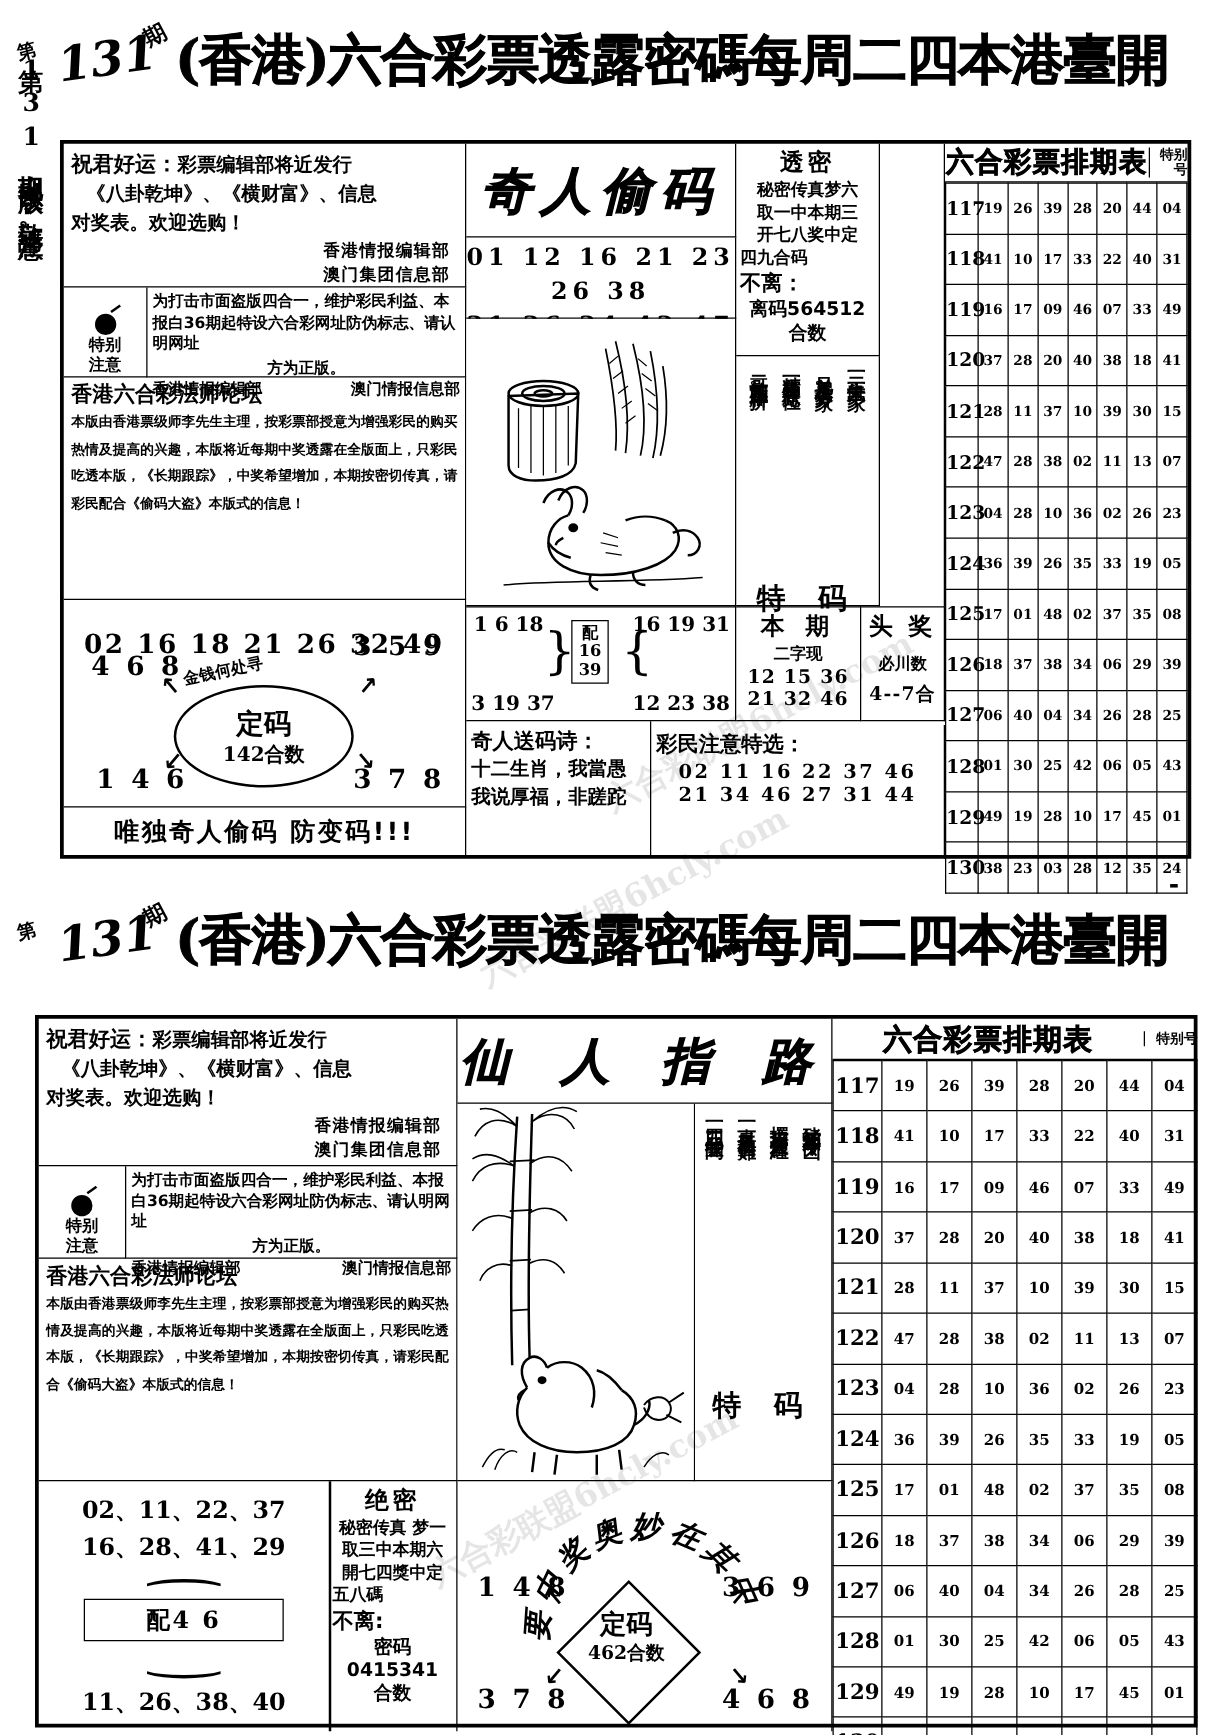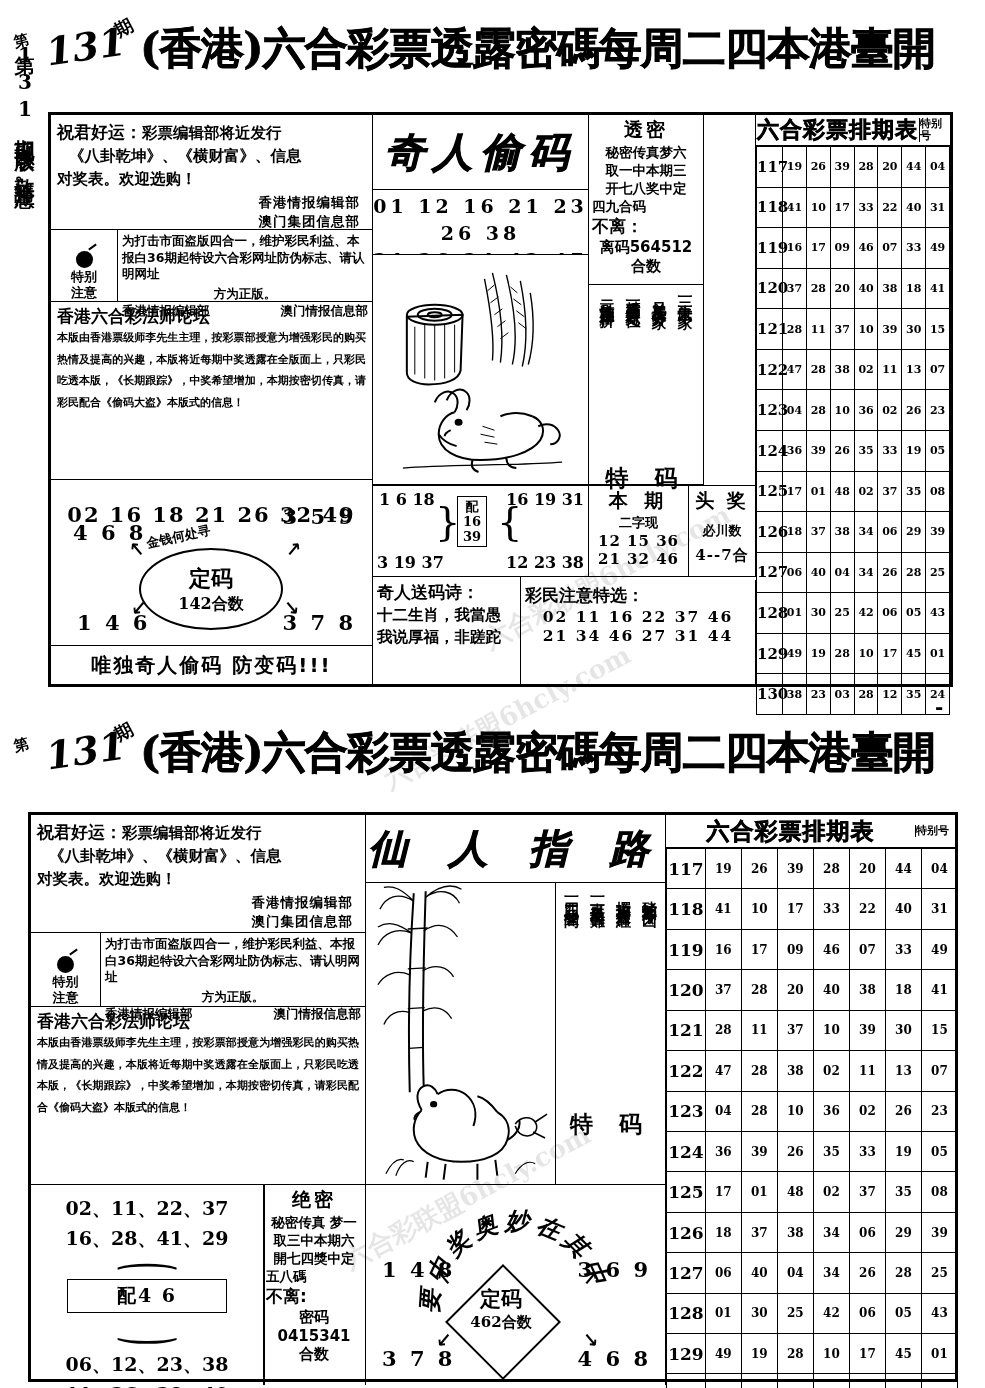"特别号" .sched-sp { text-align: left -> right }
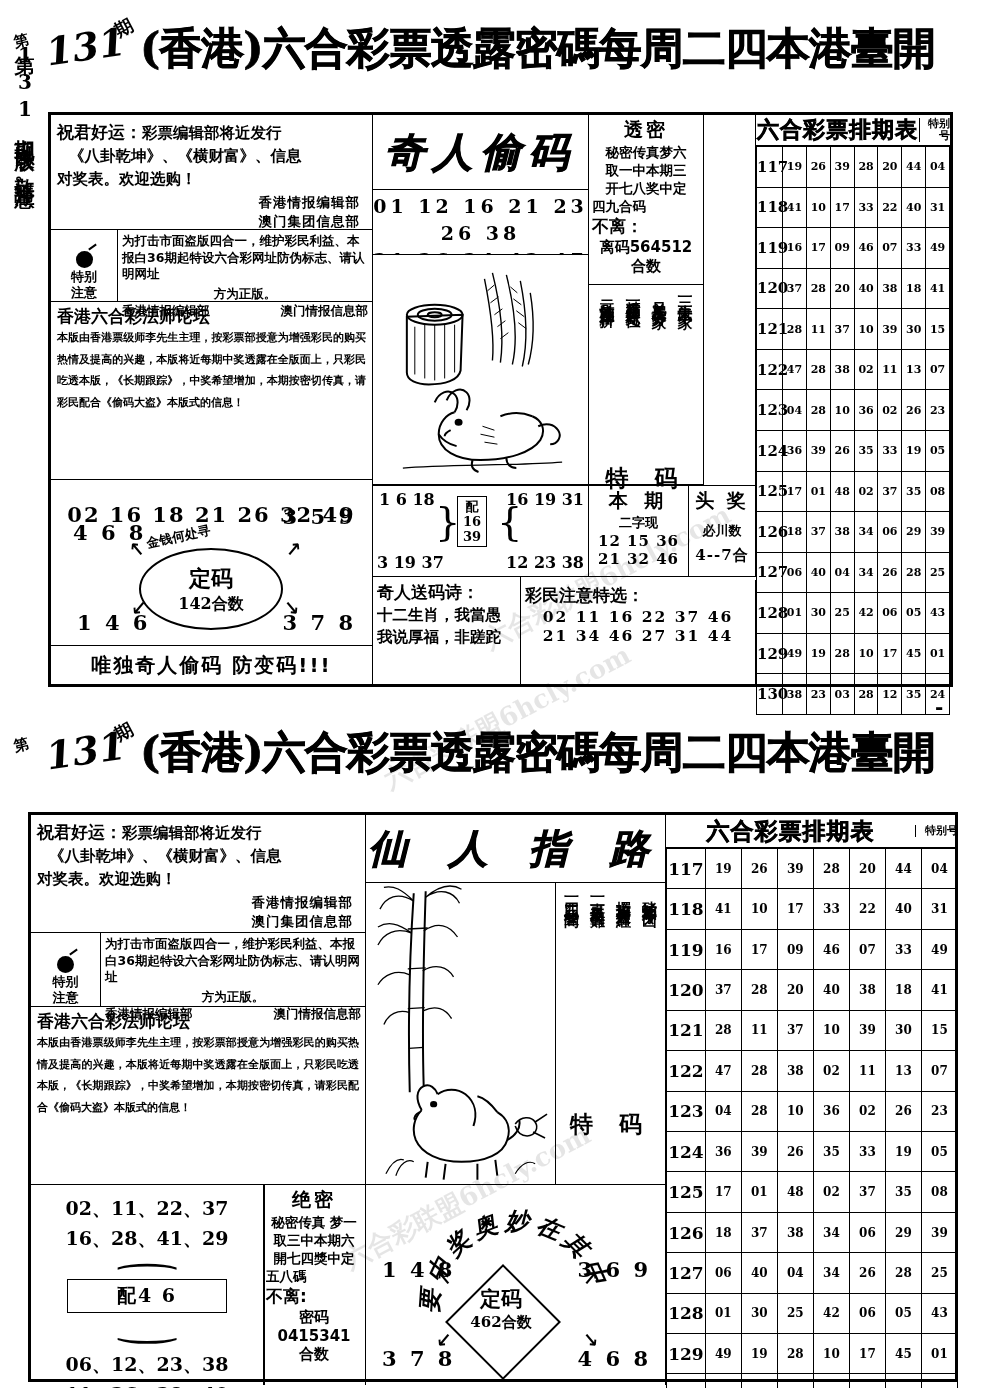"06、12、23、38" div.blist { html: <div>06、12、23、38</div> -> none }
